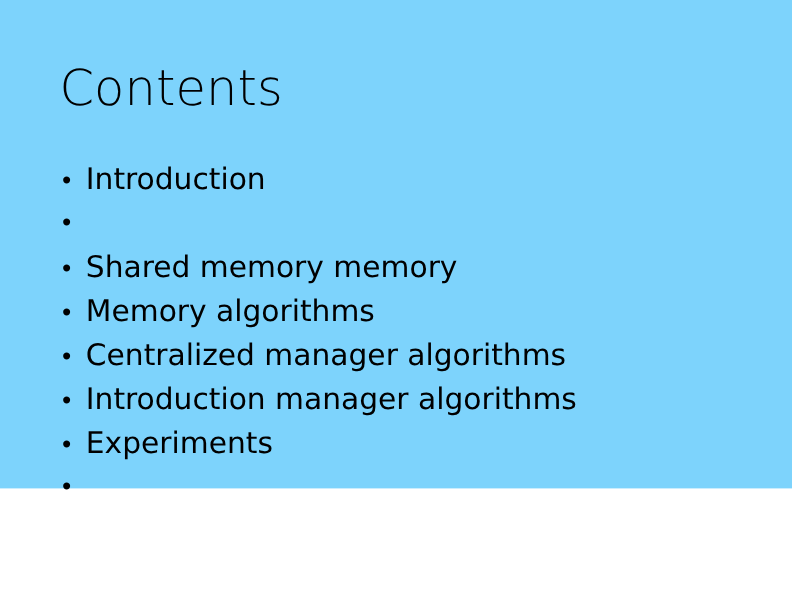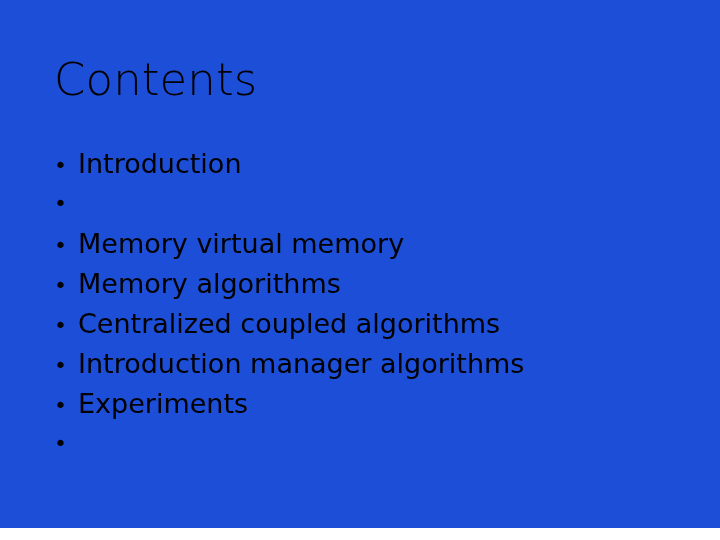"Contents" #slide { background: #1d4ed8 -> #7dd3fc; height: 528px -> 444px }
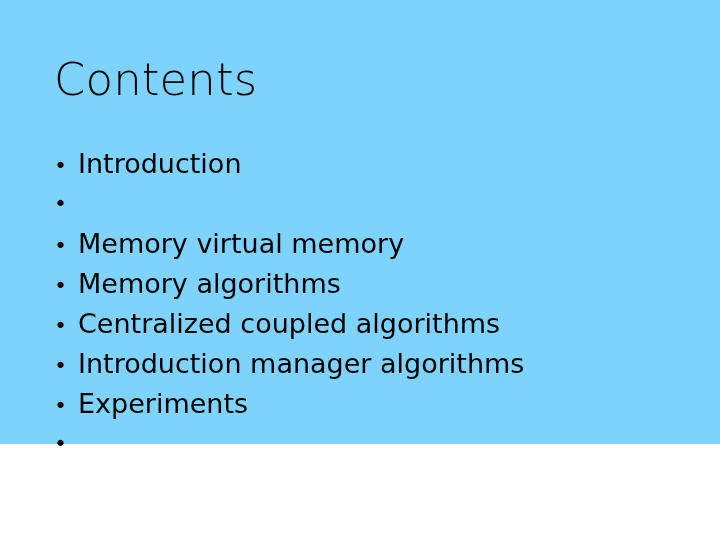"Memory virtual memory" span.bullet-text { text: Memory virtual -> Shared memory }
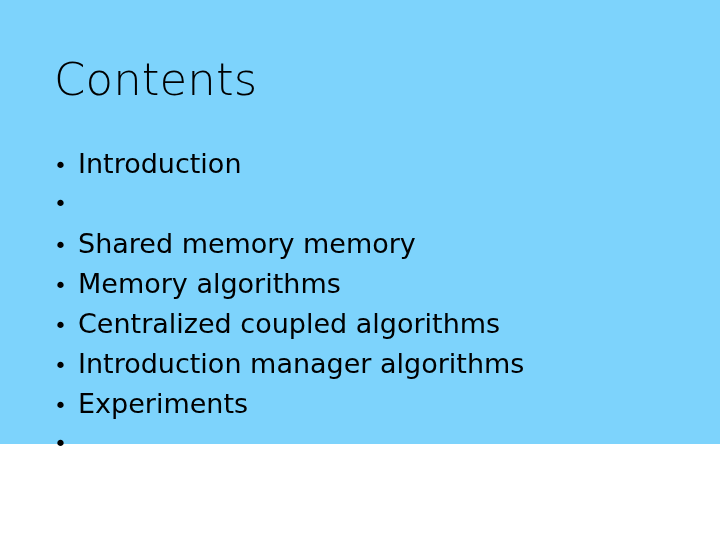"Centralized coupled algorithms" span.bullet-text { text: coupled -> manager }
